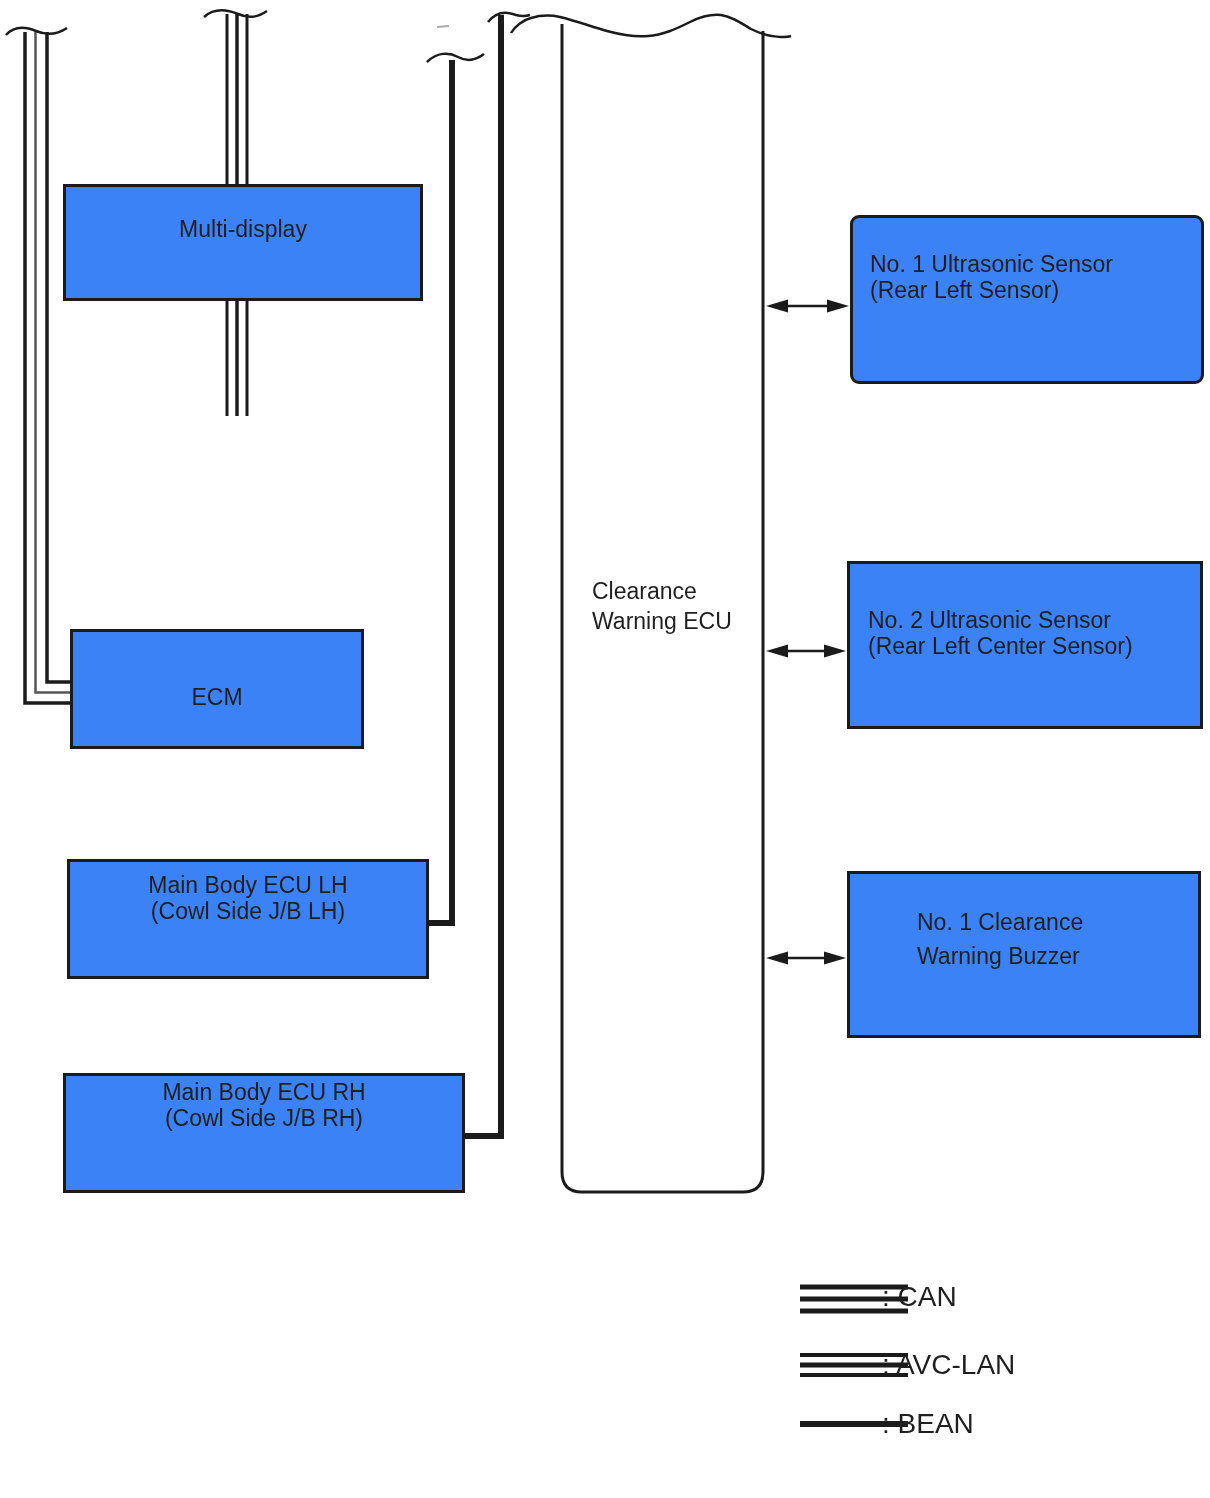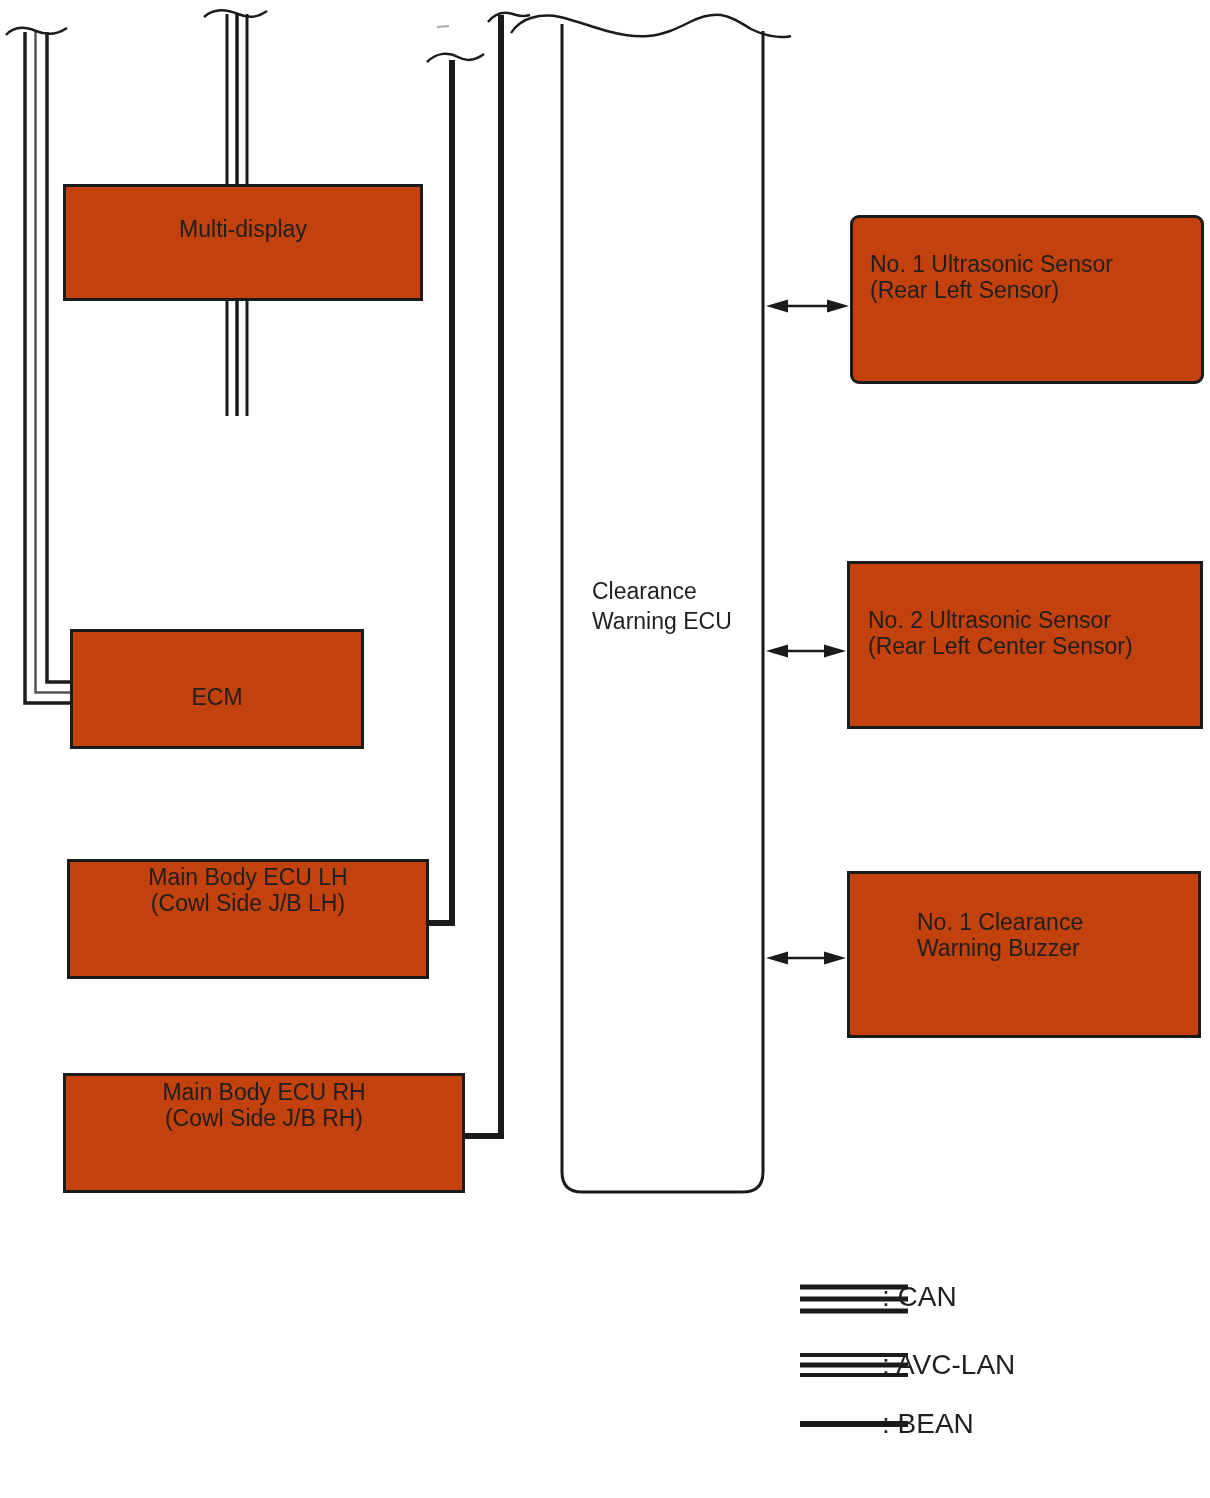"Multi-display" .box { background: #c2410c -> #3b82f6 }
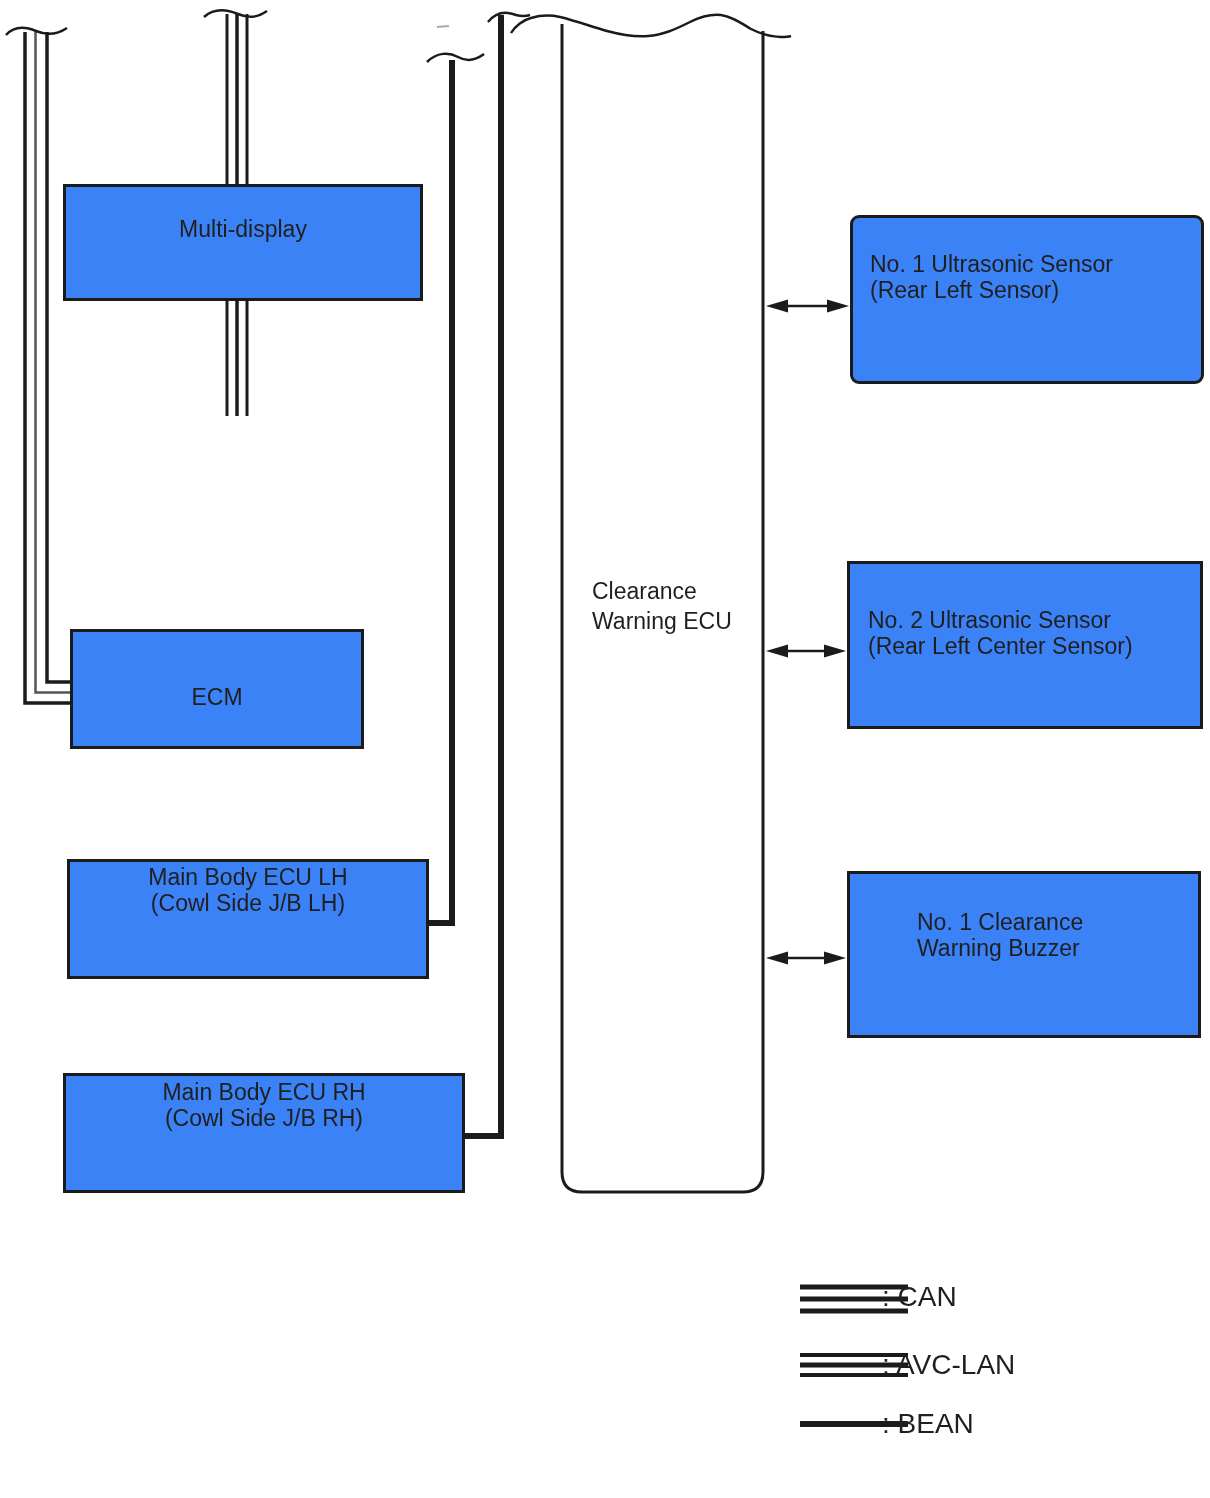"Main Body ECU LH" div.box { padding-top: 2px -> 10px }
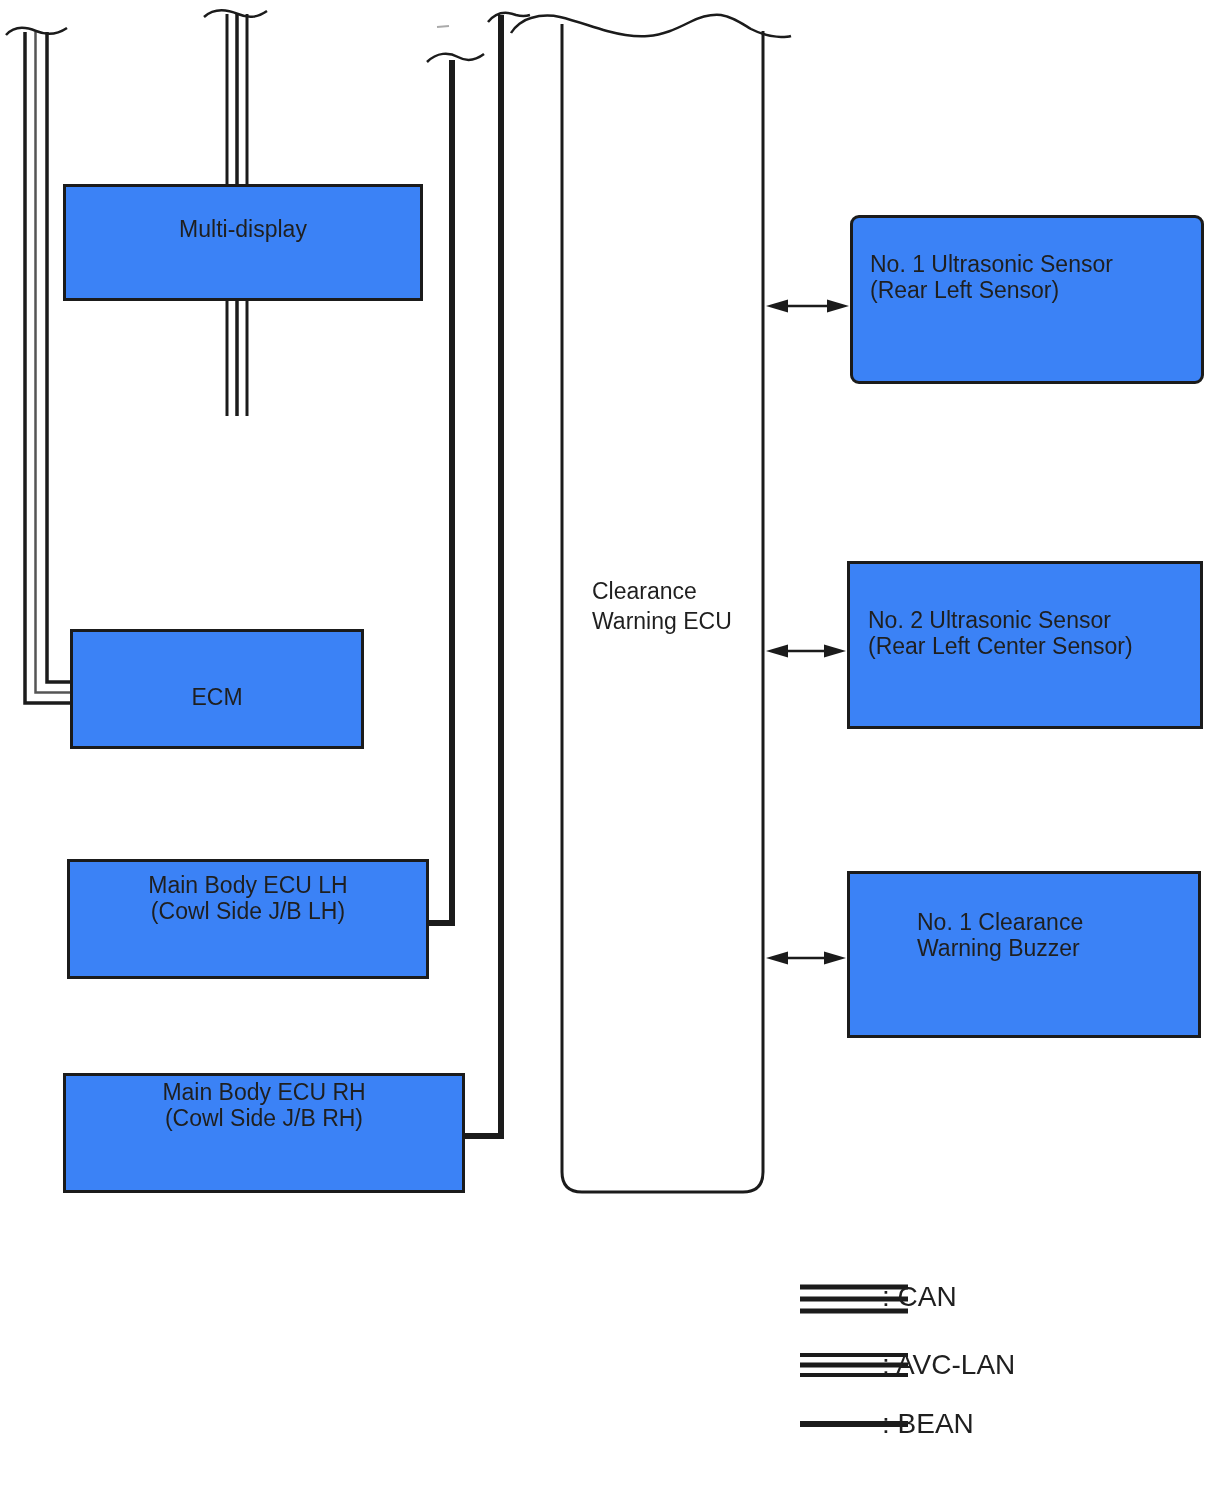"No. 1 Clearance" div.box { gap: none -> 8px }
